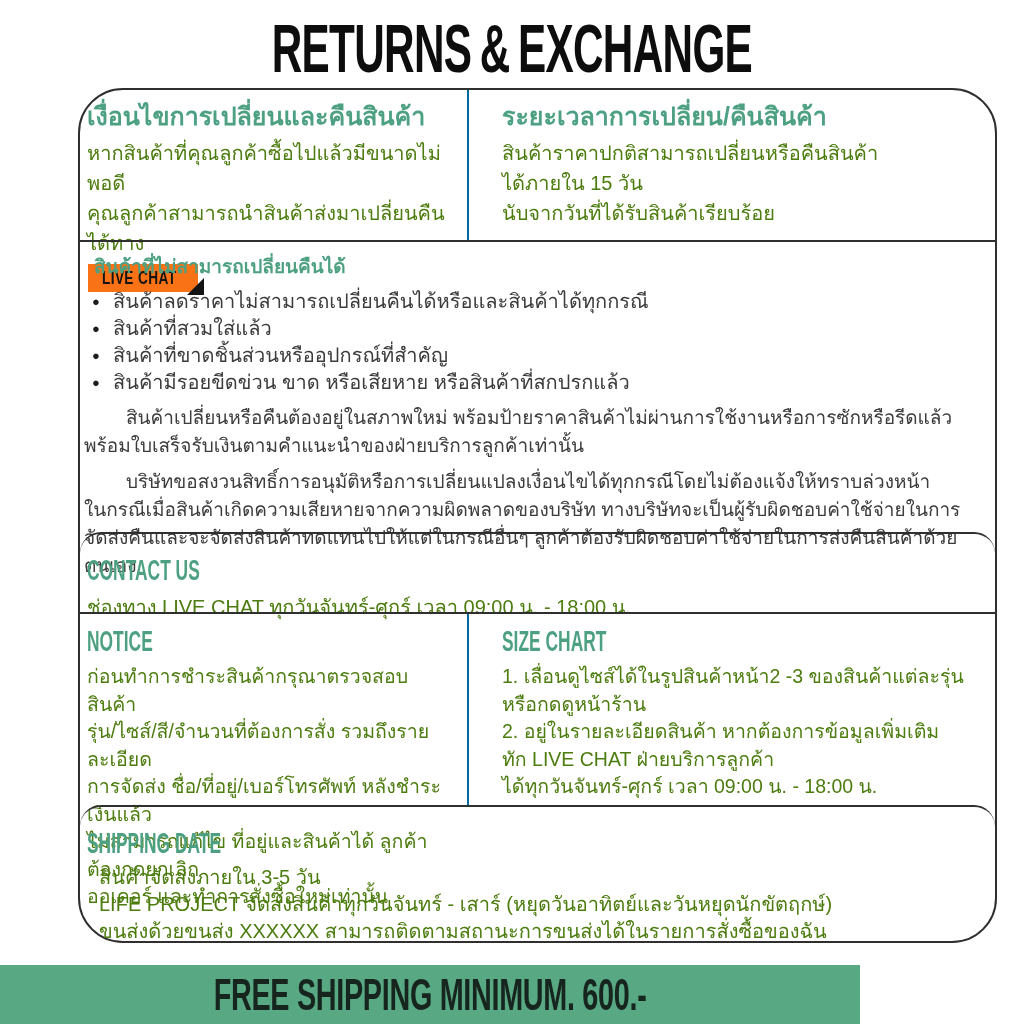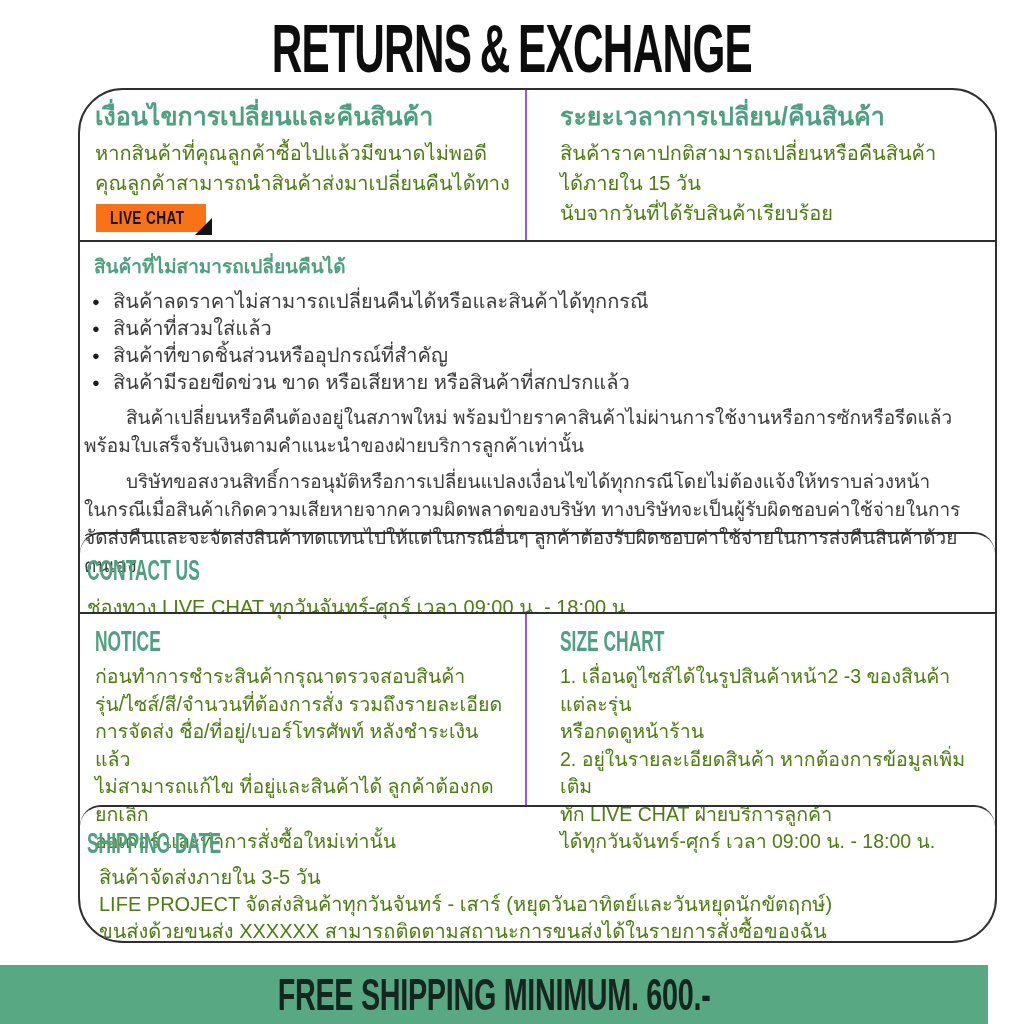"เงื่อนไขการเปลี่ยนและคืนสินค้า" .cell-left { border-right: 2px solid #8b5cf6 -> 2px solid #0369a1; padding: 11px 14px 0 15px -> 11px 14px 0 7px; width: 447px -> 389px }
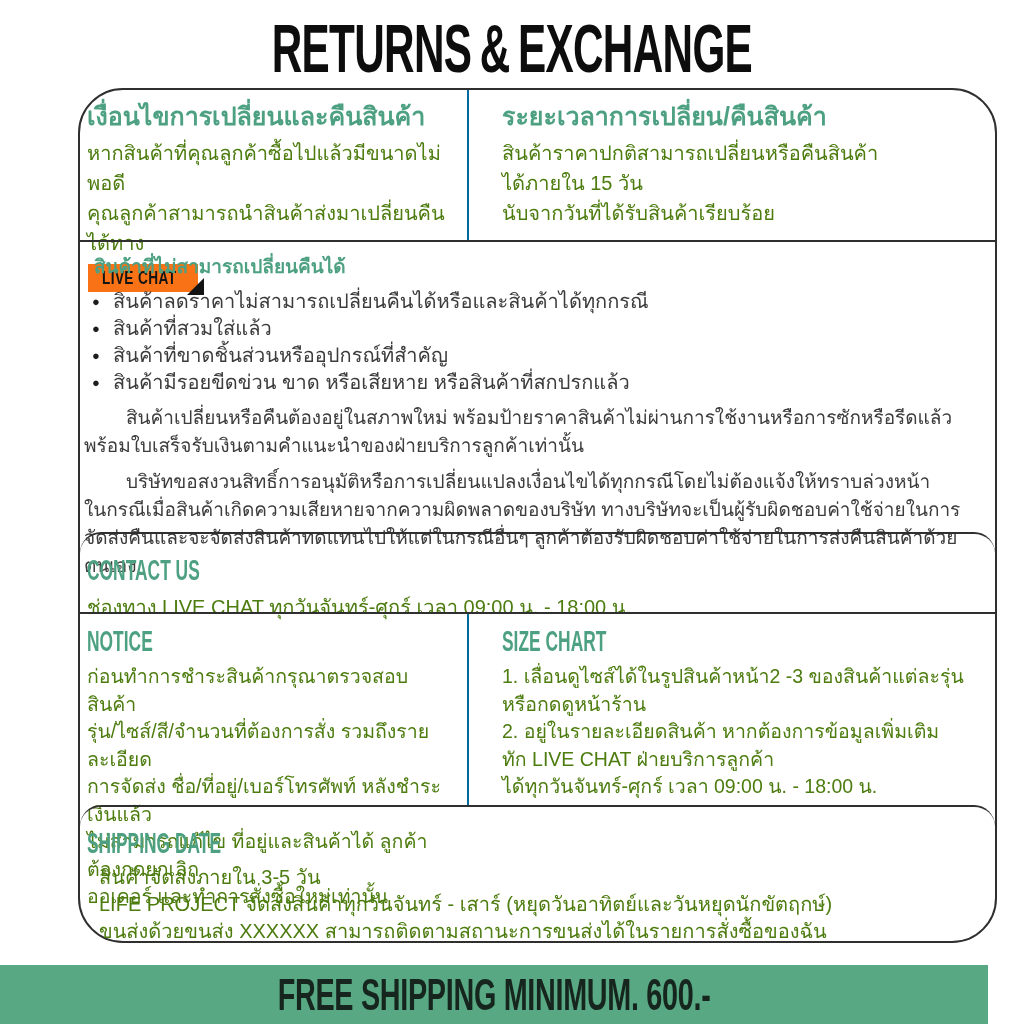"FREE SHIPPING MINIMUM. 600.-" .footer-bar { width: 988px -> 860px }
